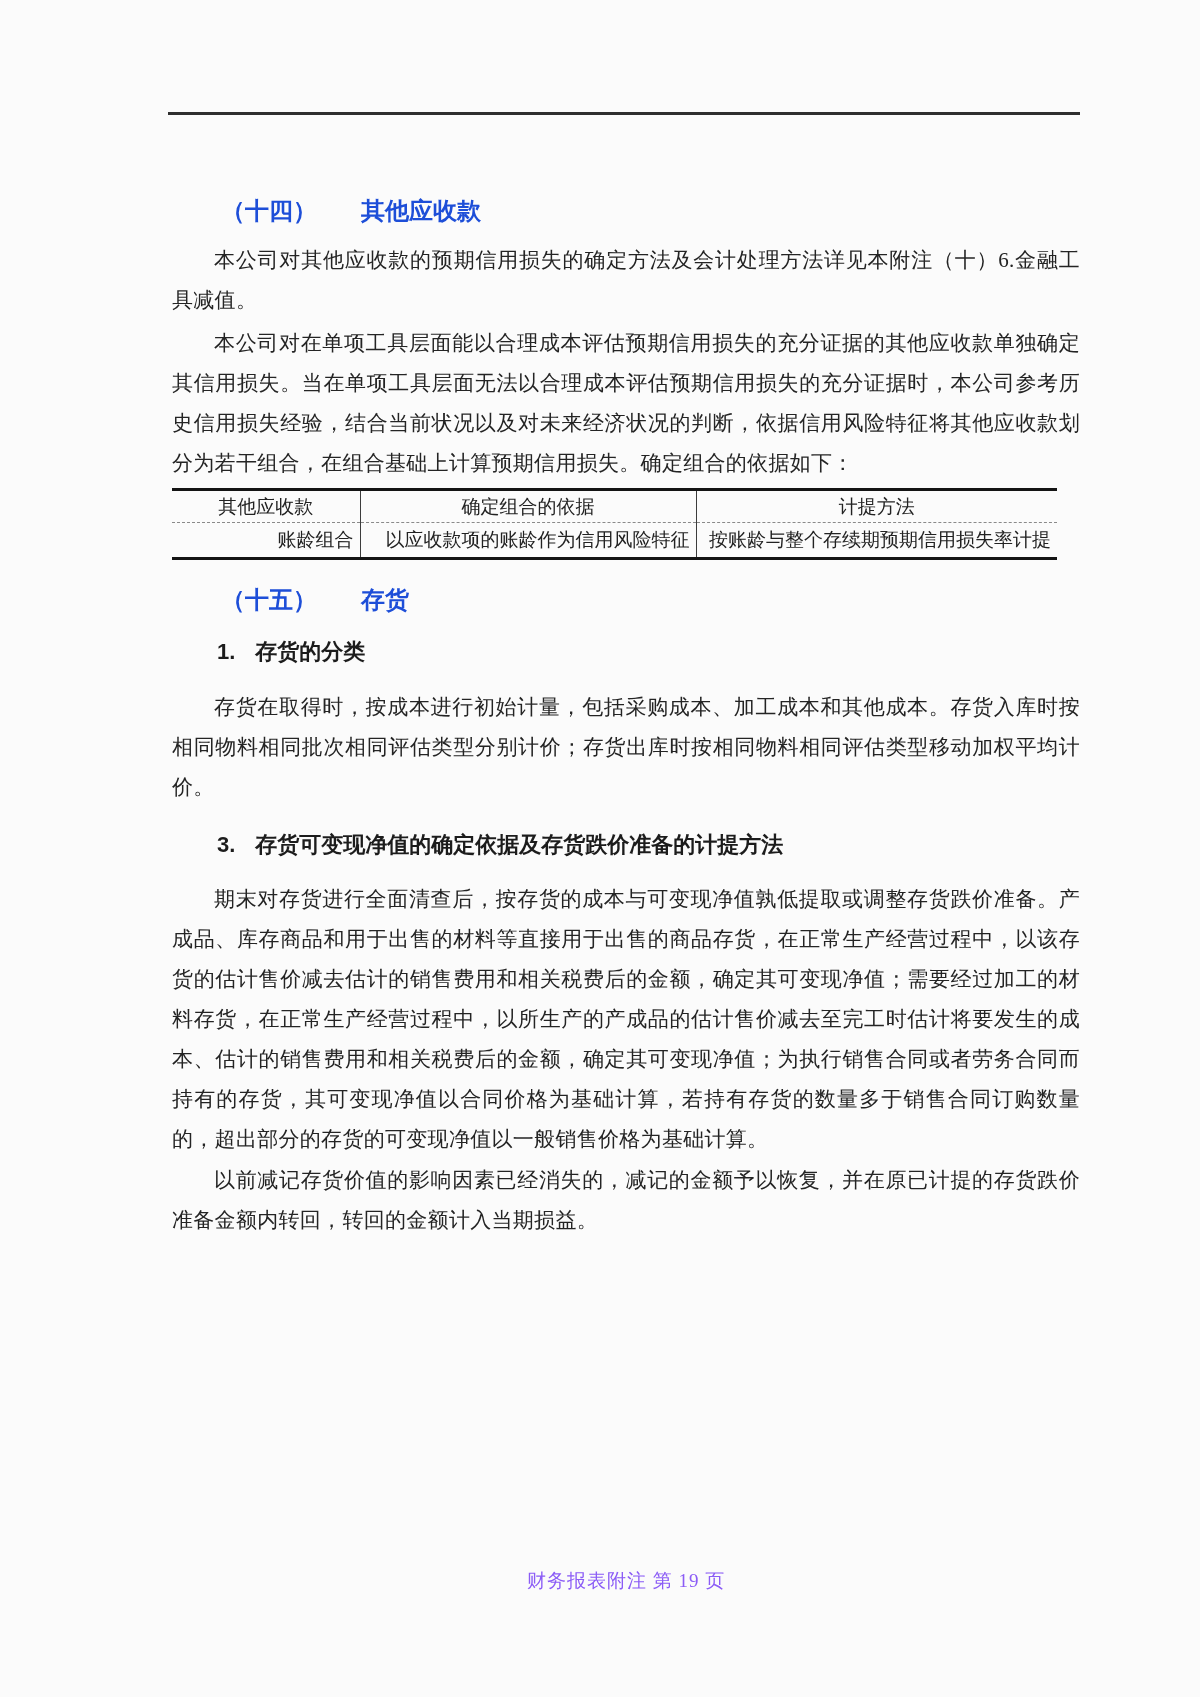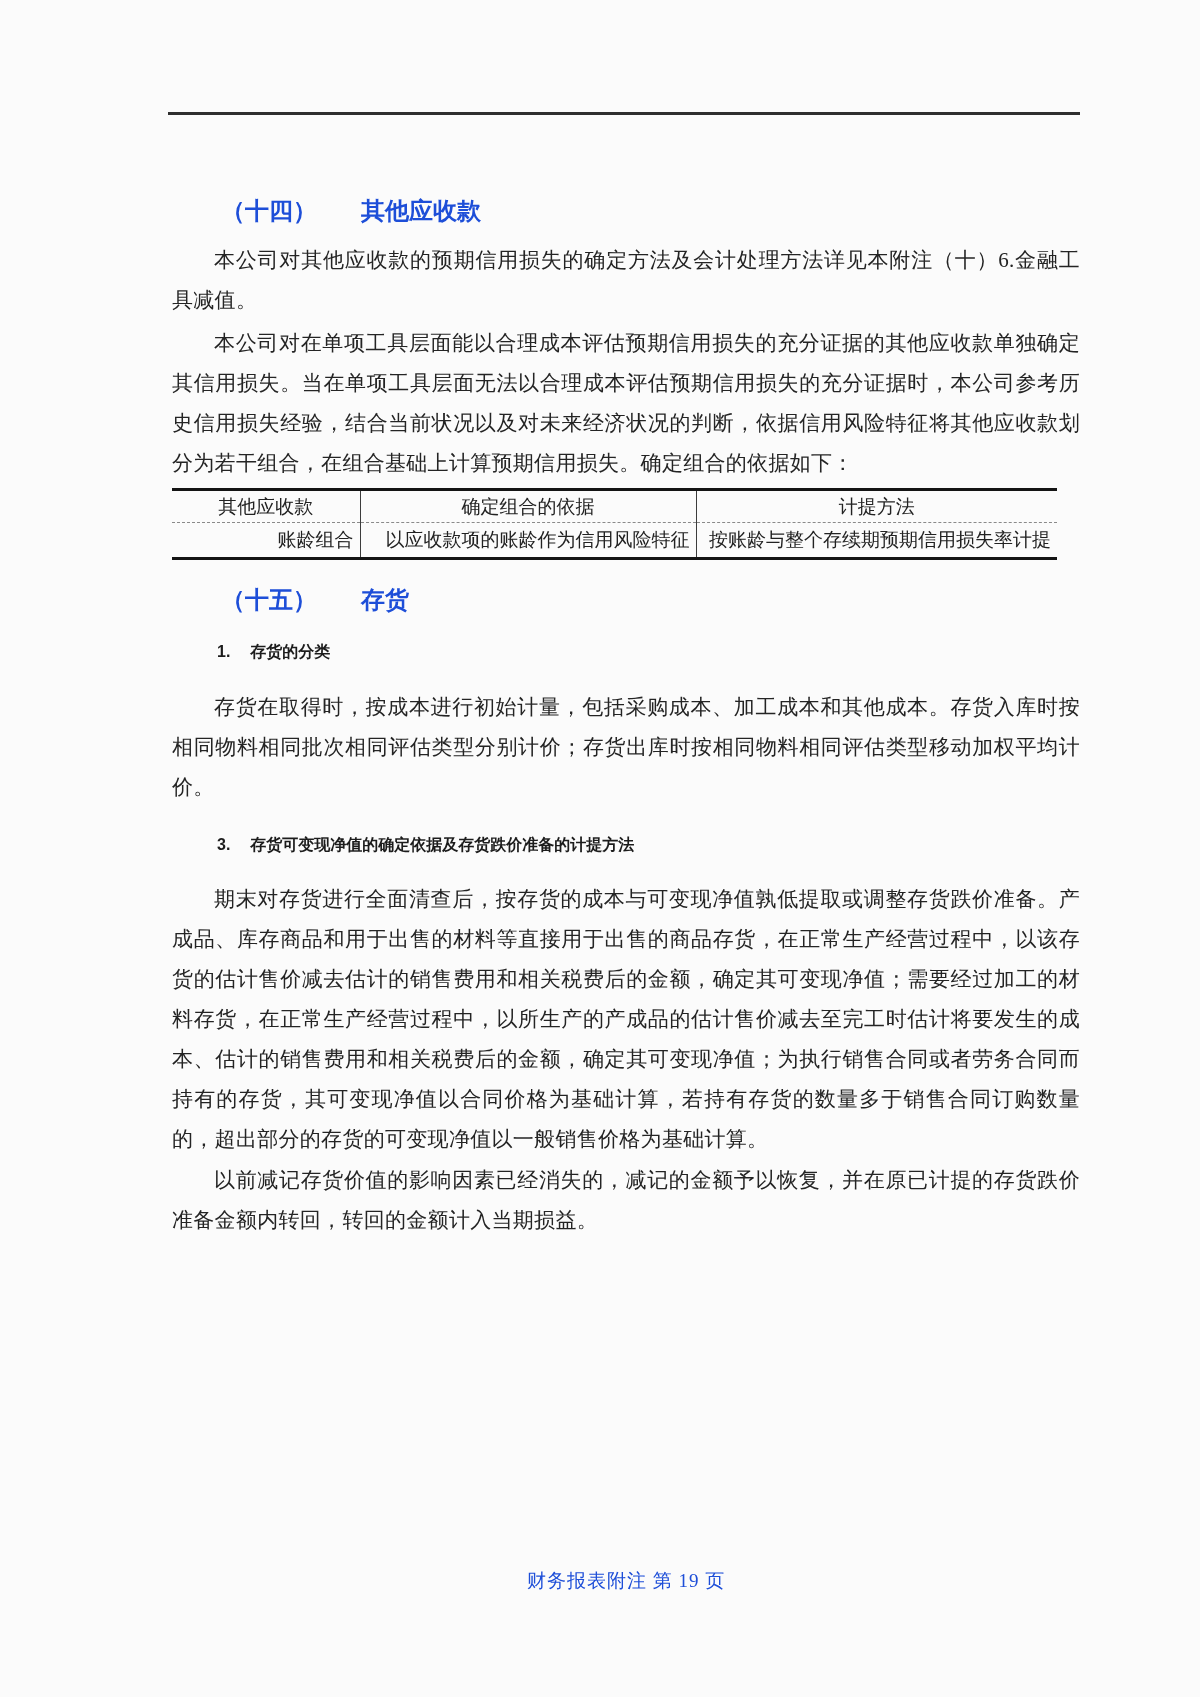"1. 存货的分类" .sub-heading { font-size: 16px -> 22px }
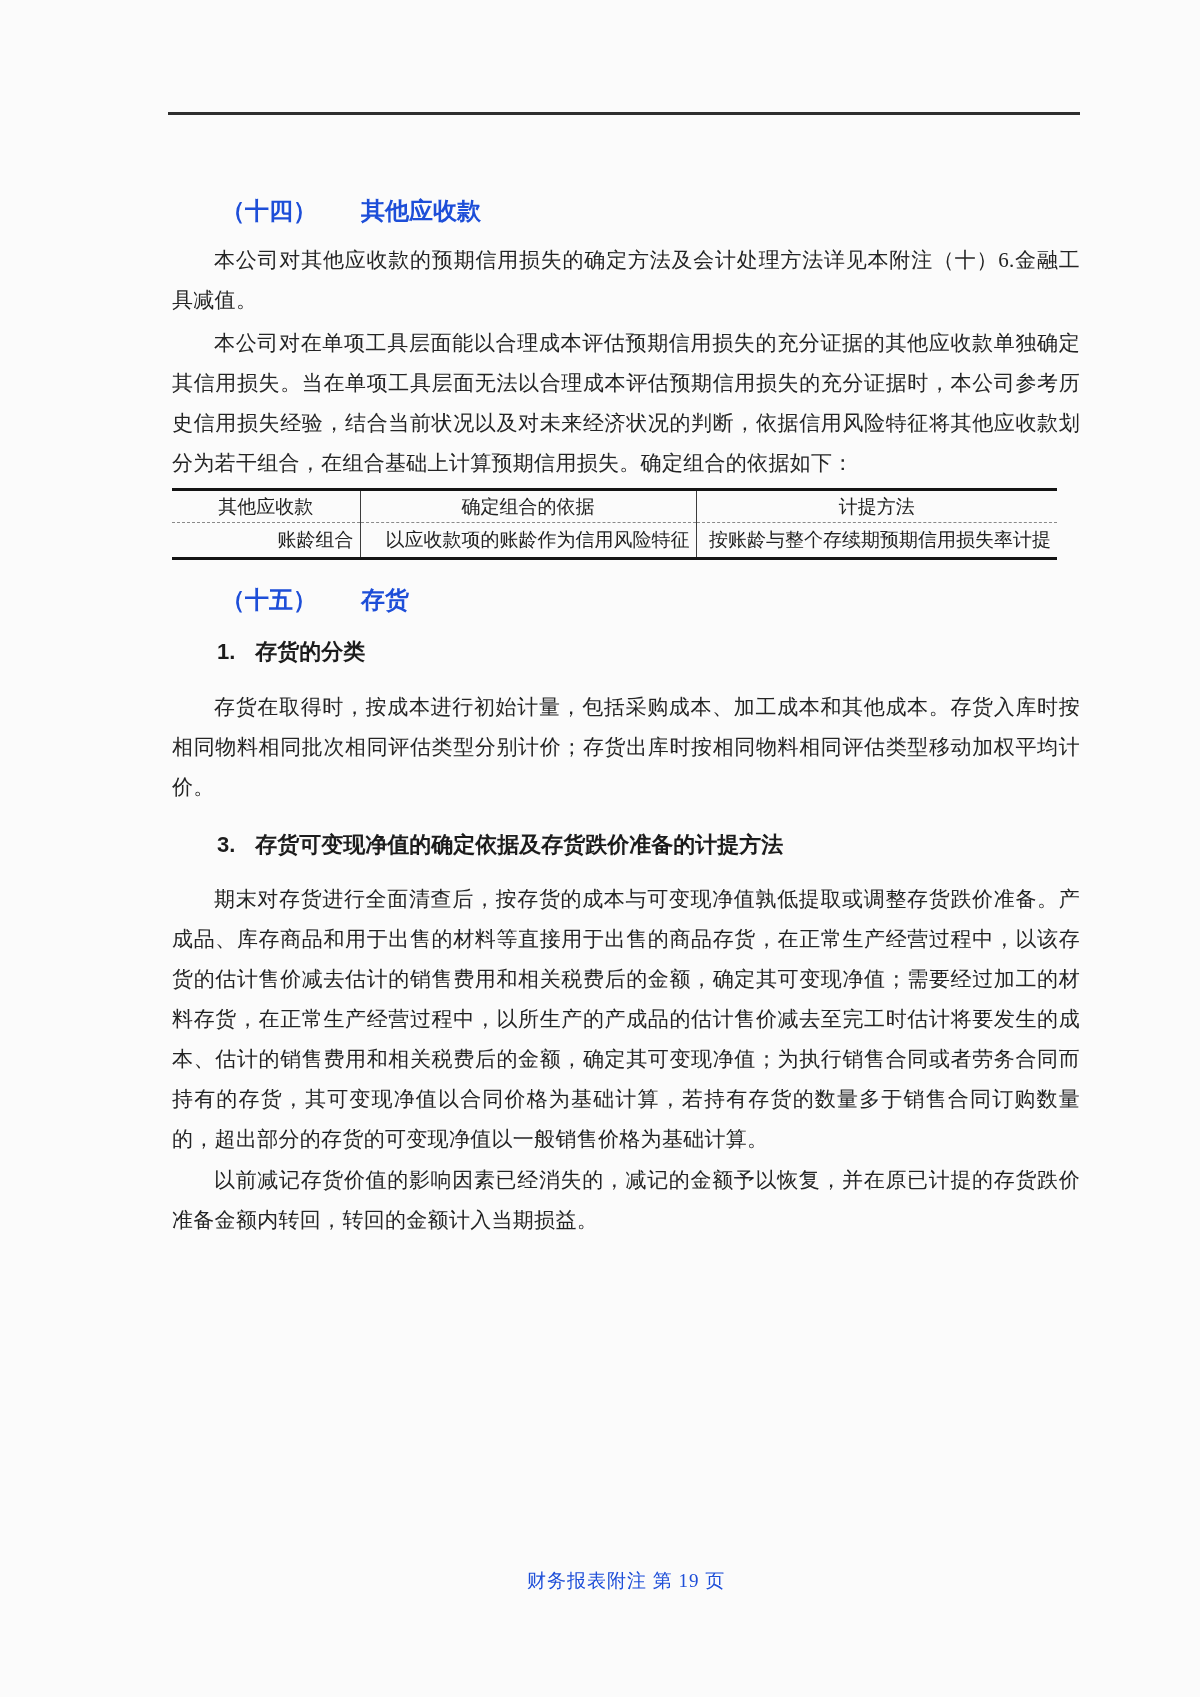"财务报表附注 第 19 页" .footer { color: #1d4ed8 -> #8b5cf6 }
